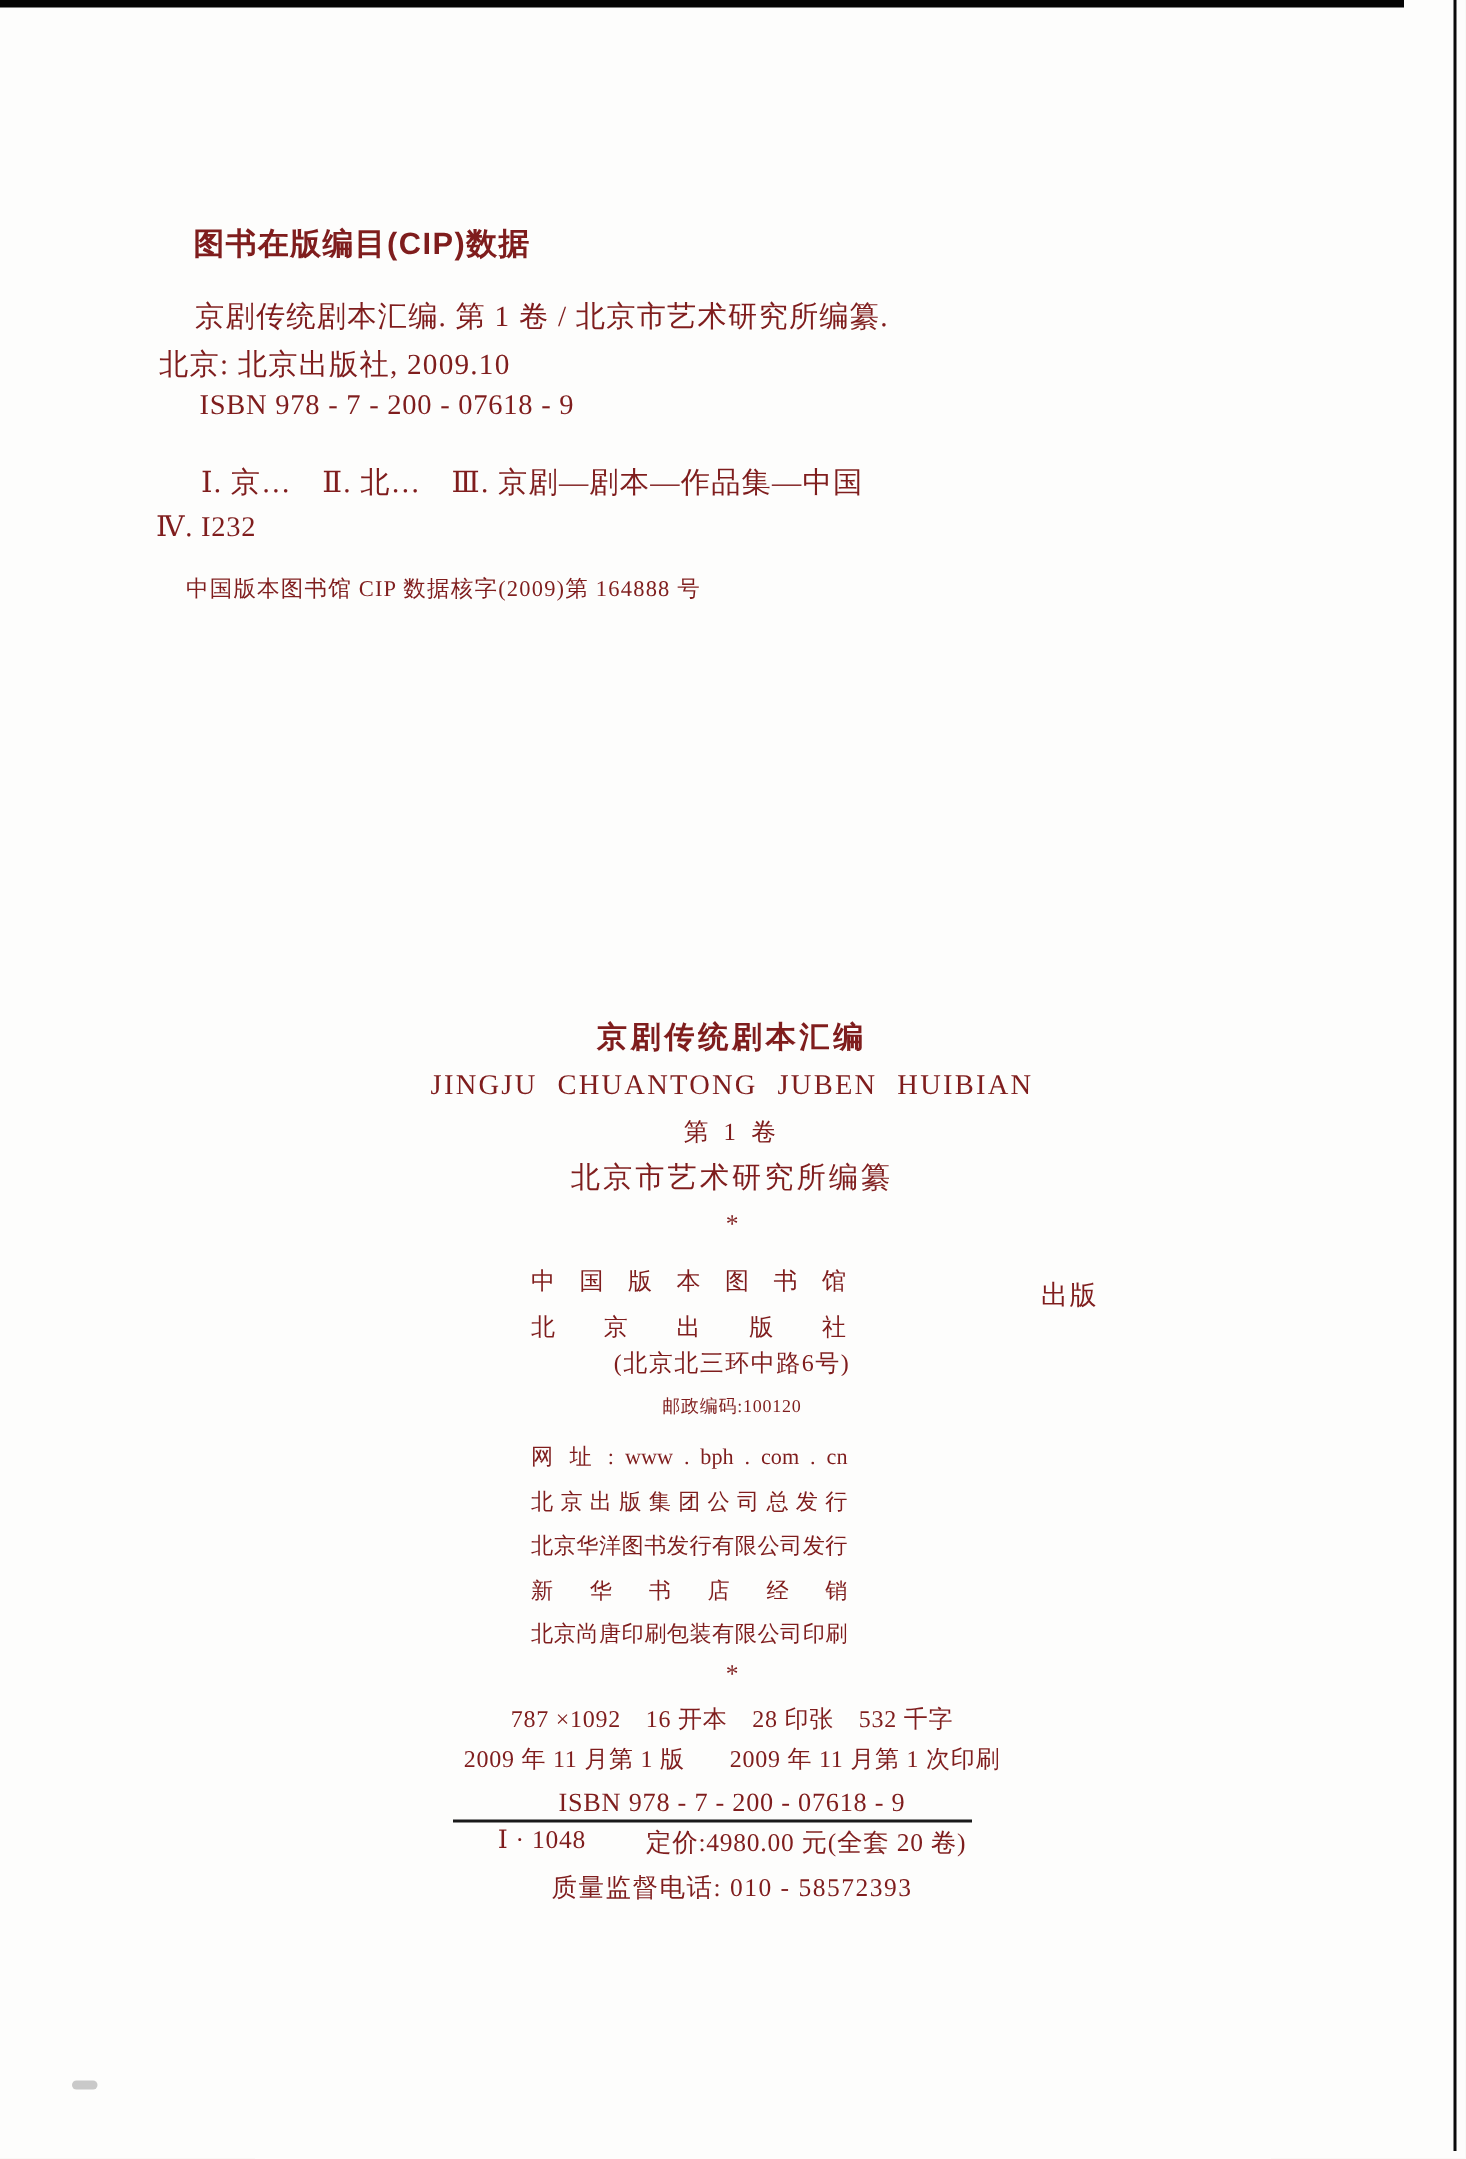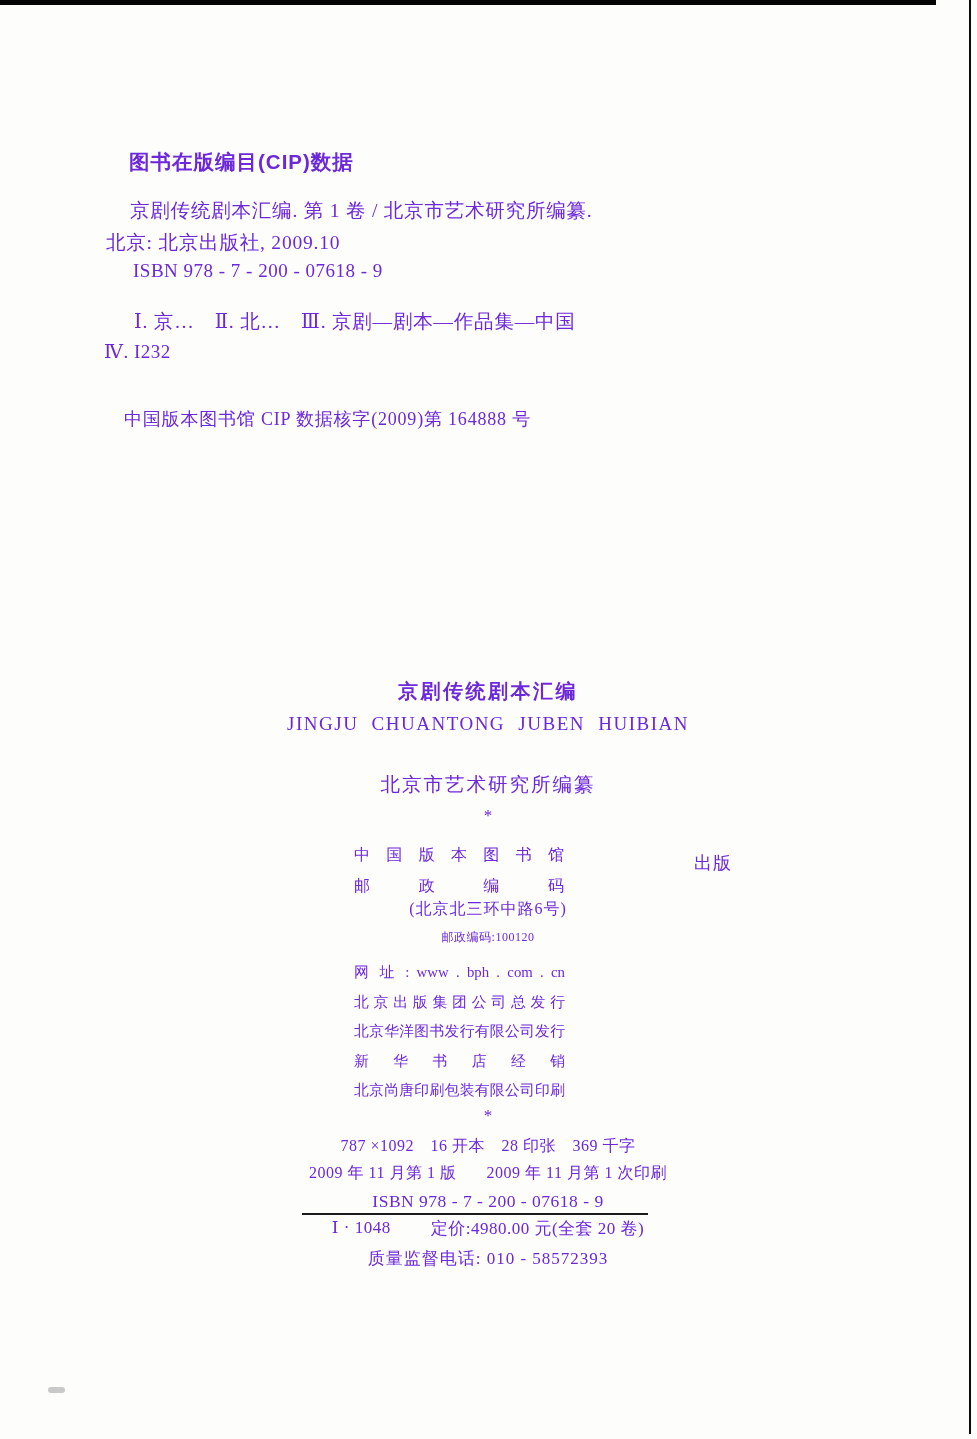"图书在版编目(CIP)数据" .page { color: #6d28d9 -> #7f1d1d }
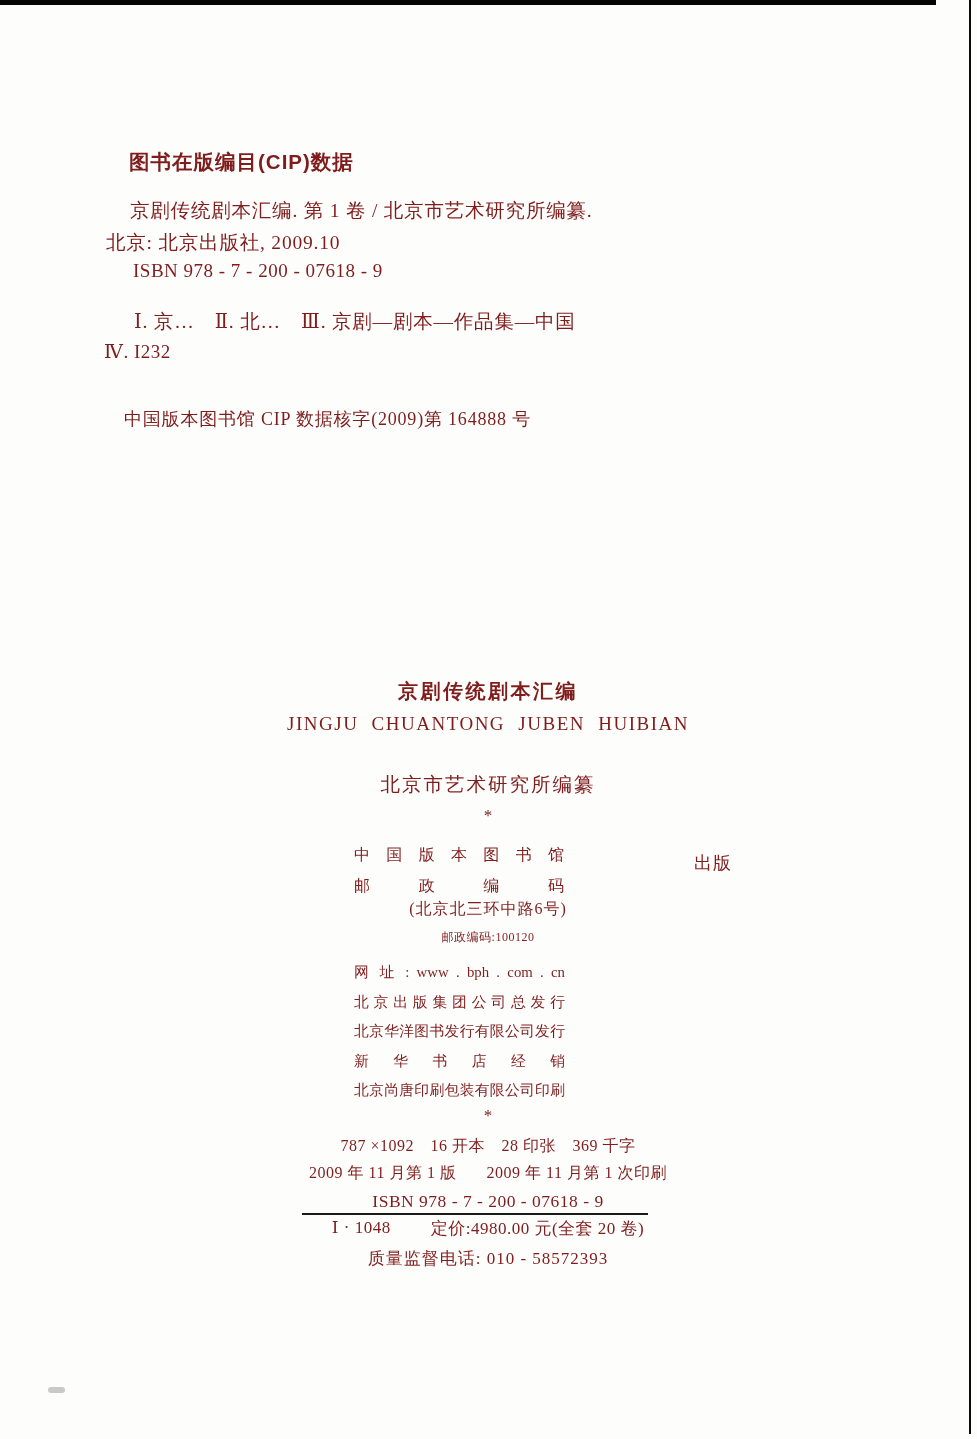"中国版本图书馆 CIP 数据核字(2009)第 164888 号" .cip-record { font-size: 18px -> 15px; margin-top: 24px -> none }
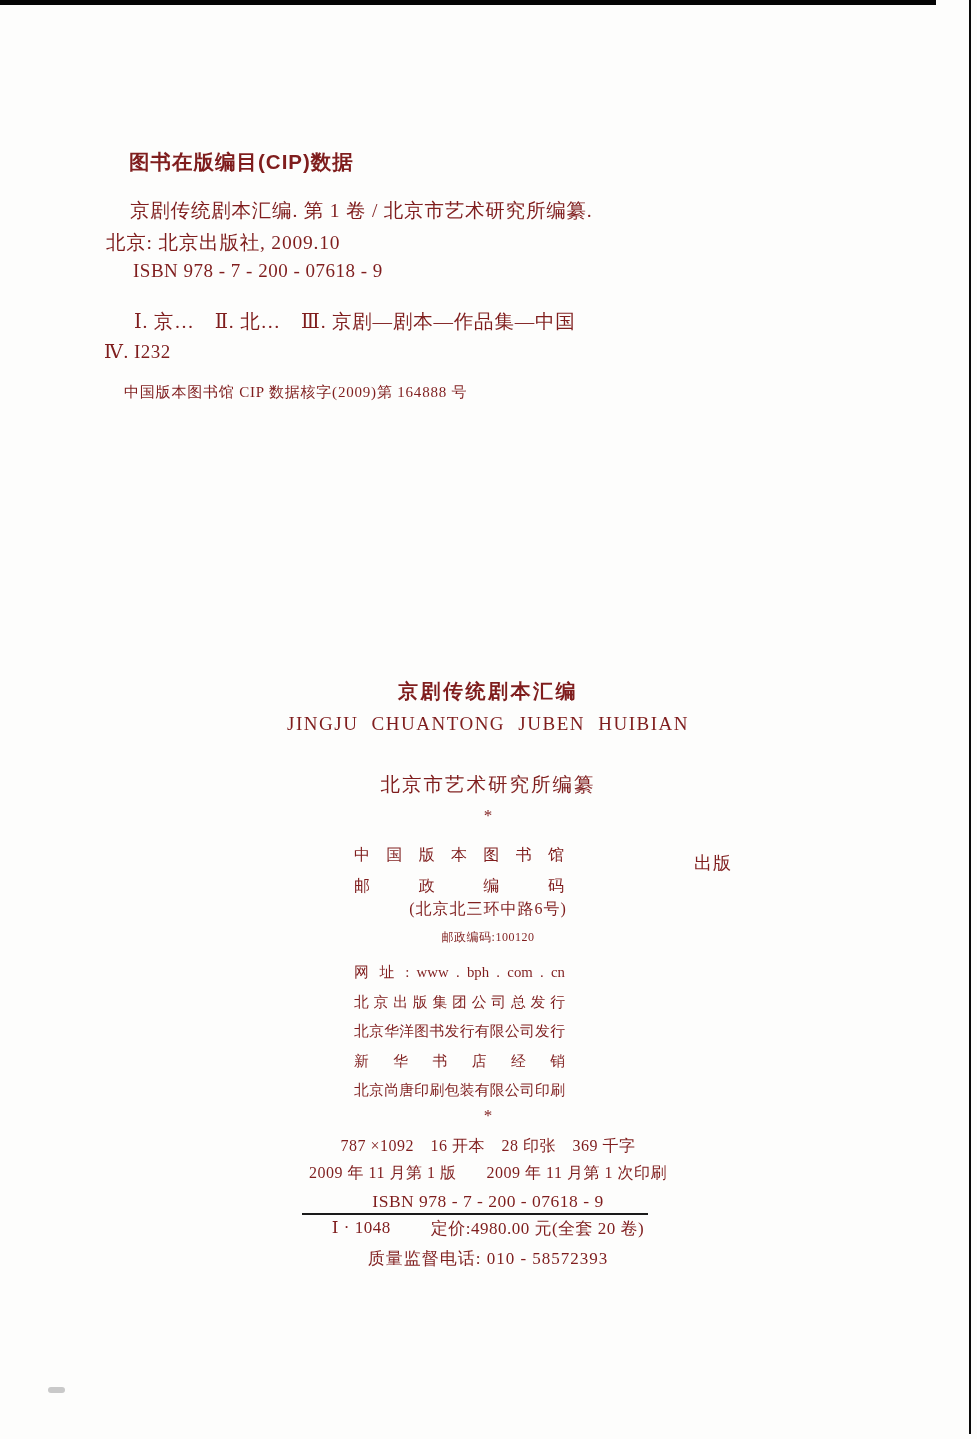"第 1 卷" div.cline { html: none -> <div>第 1 卷</div> }
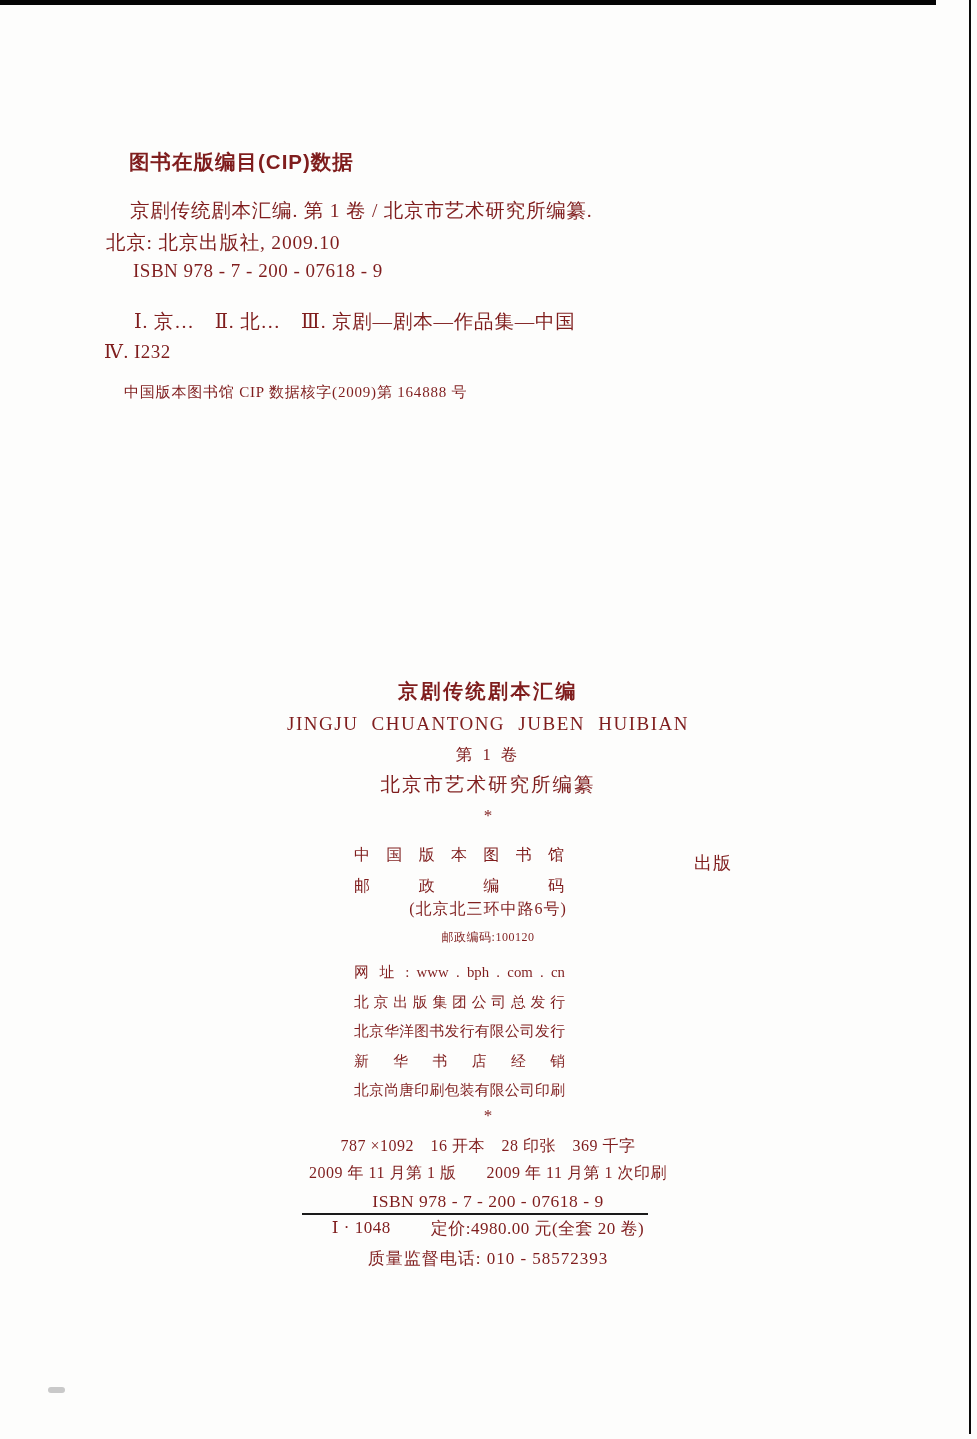"邮政编码" div.pub-just { text: 邮政编码 -> 北京出版社 }
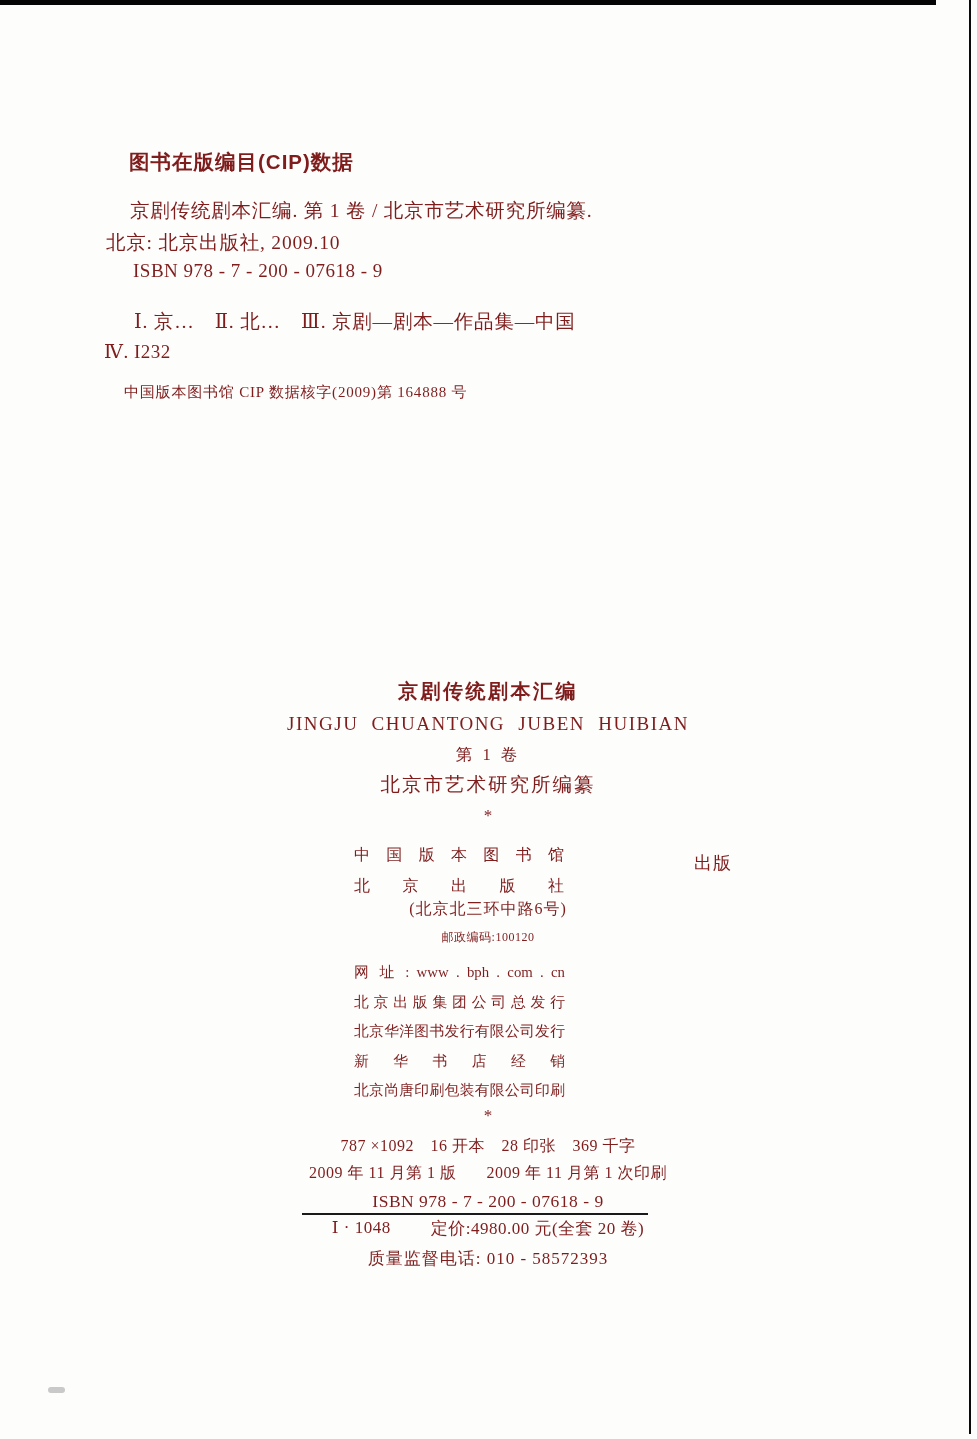"787 ×1092 16 开本 28" div.cline { text: 369 -> 532 }
